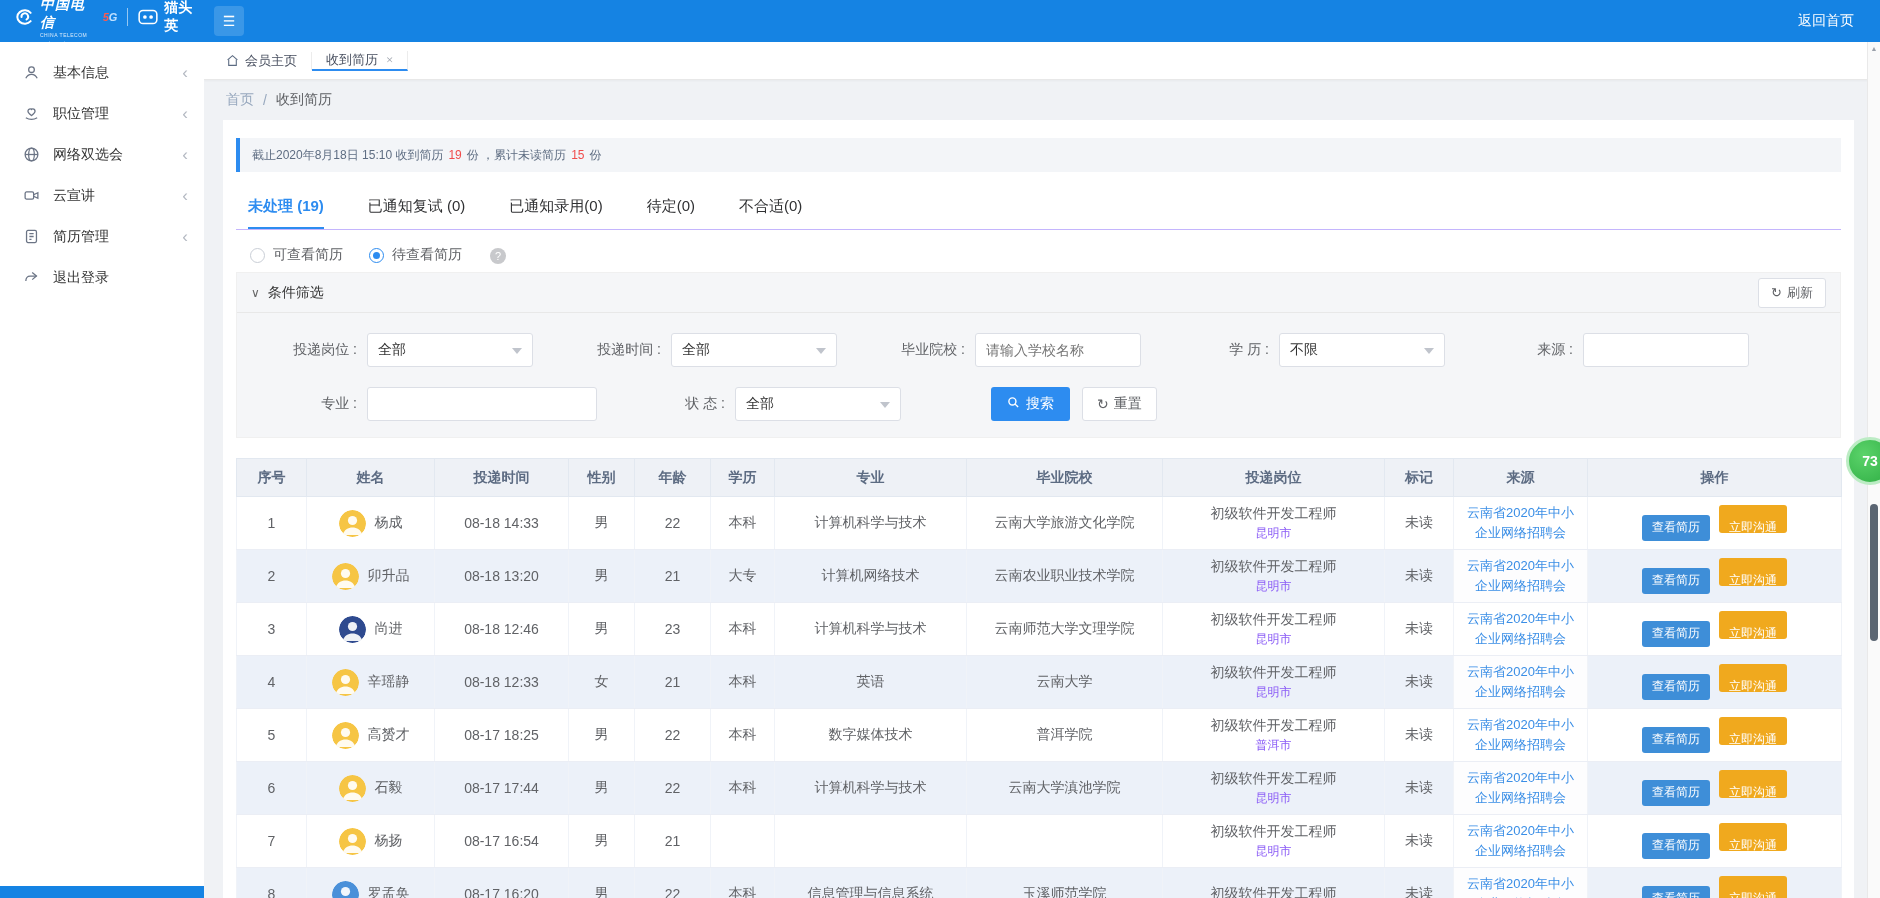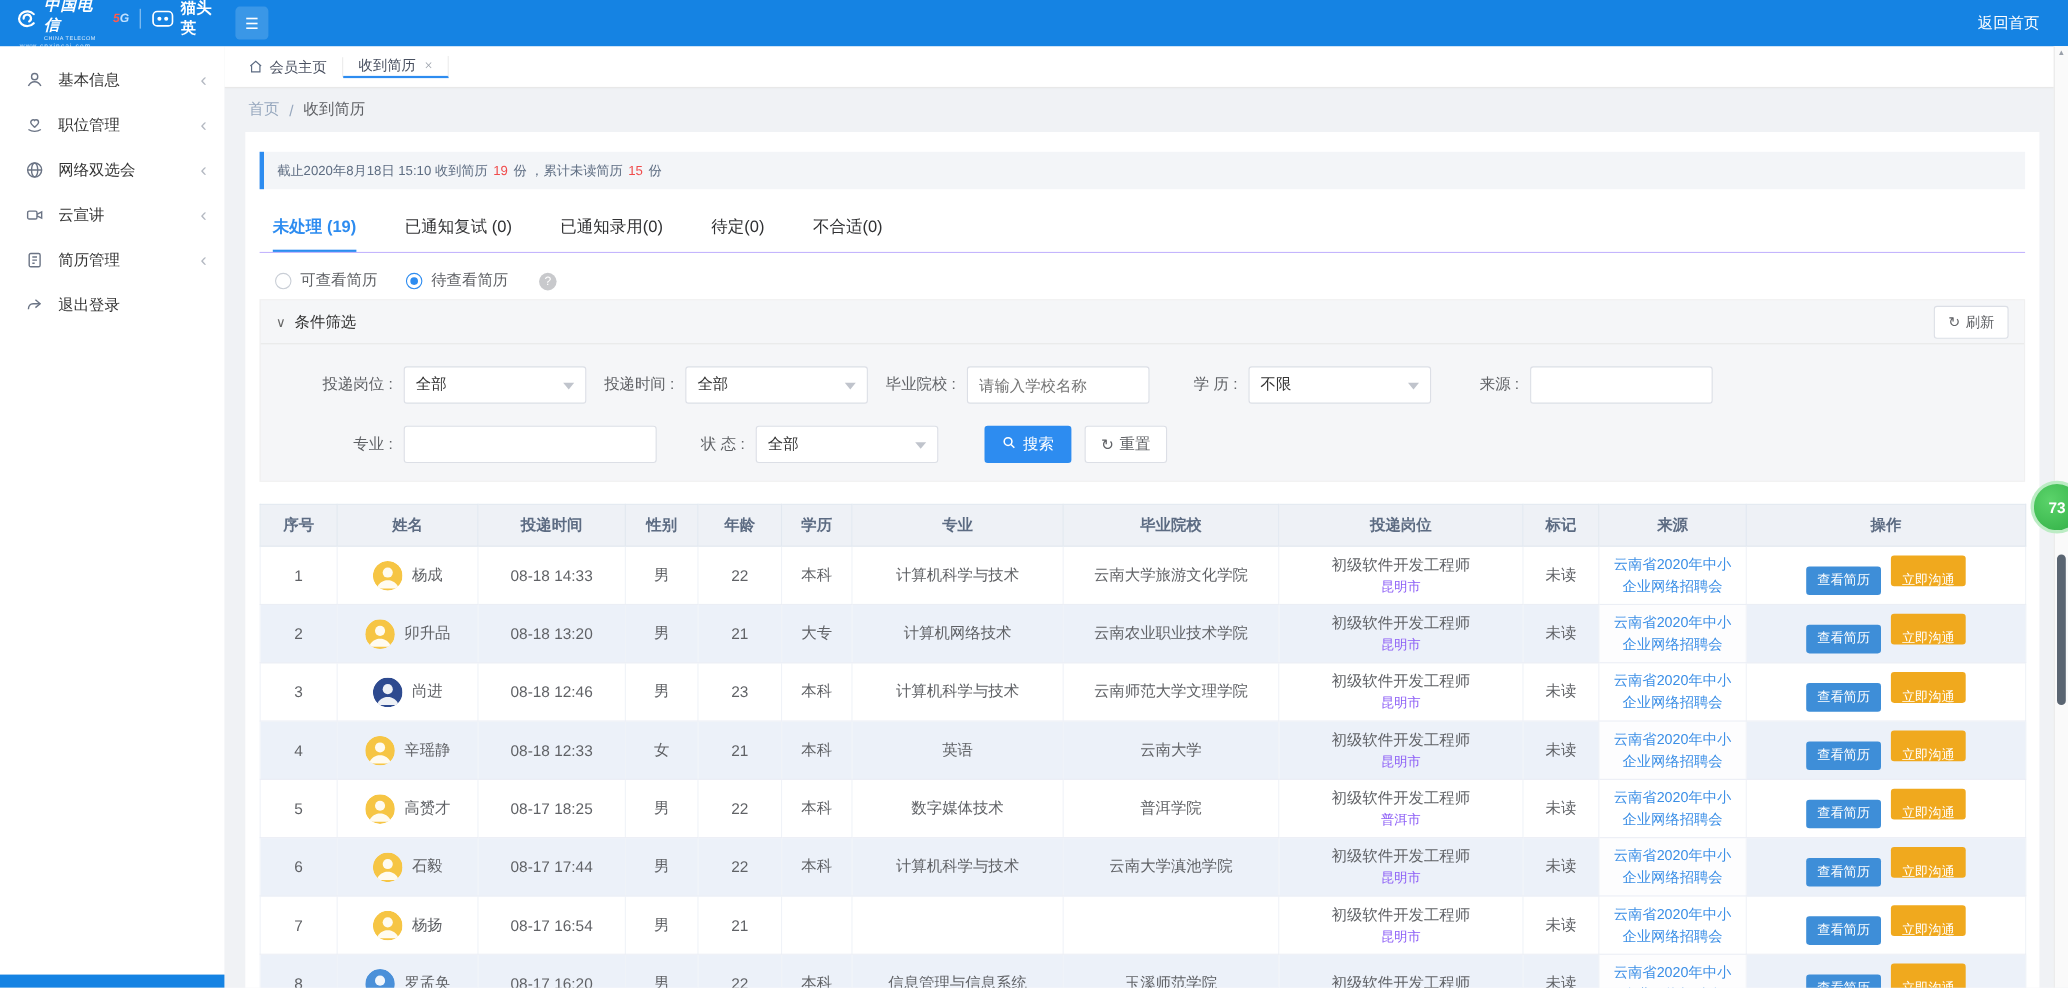"投递岗位 :" .fgroup { margin-right: none -> 48px }
